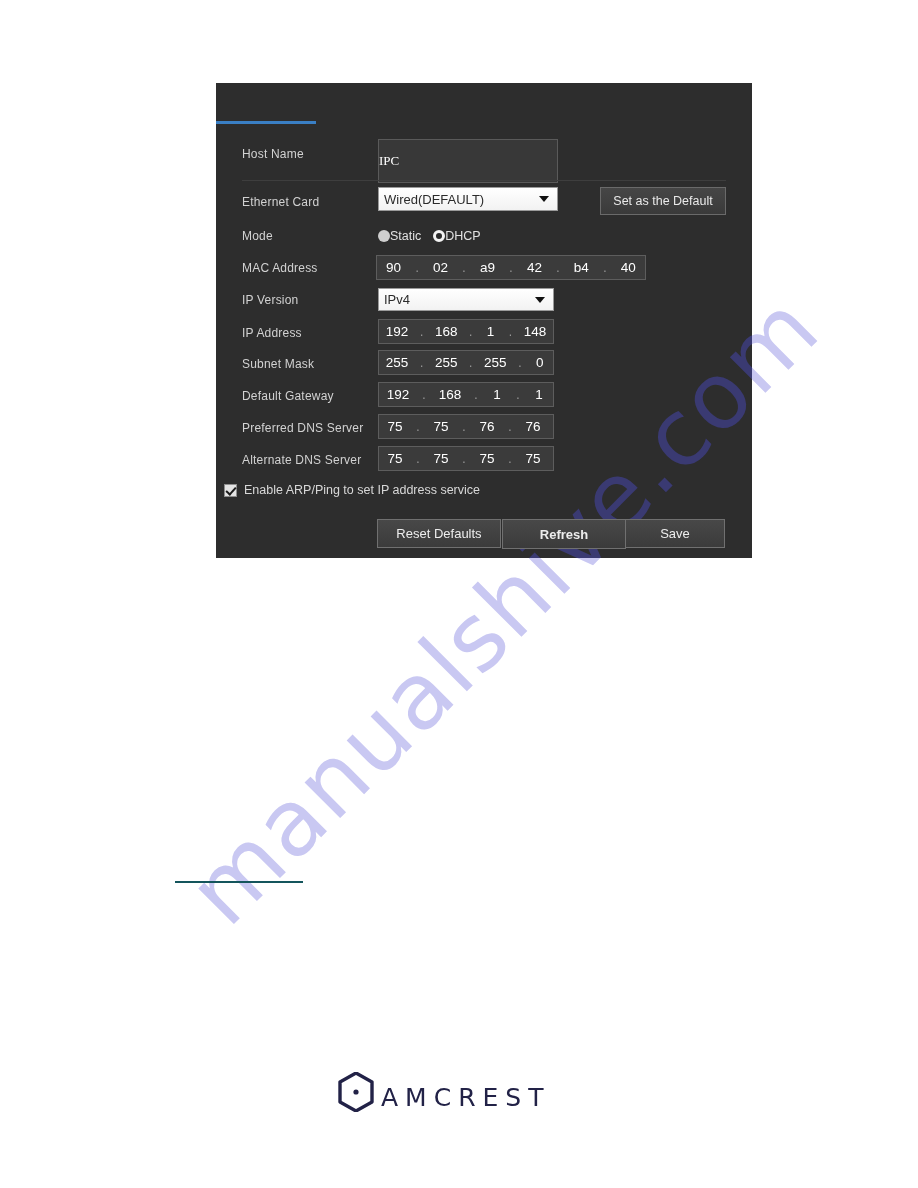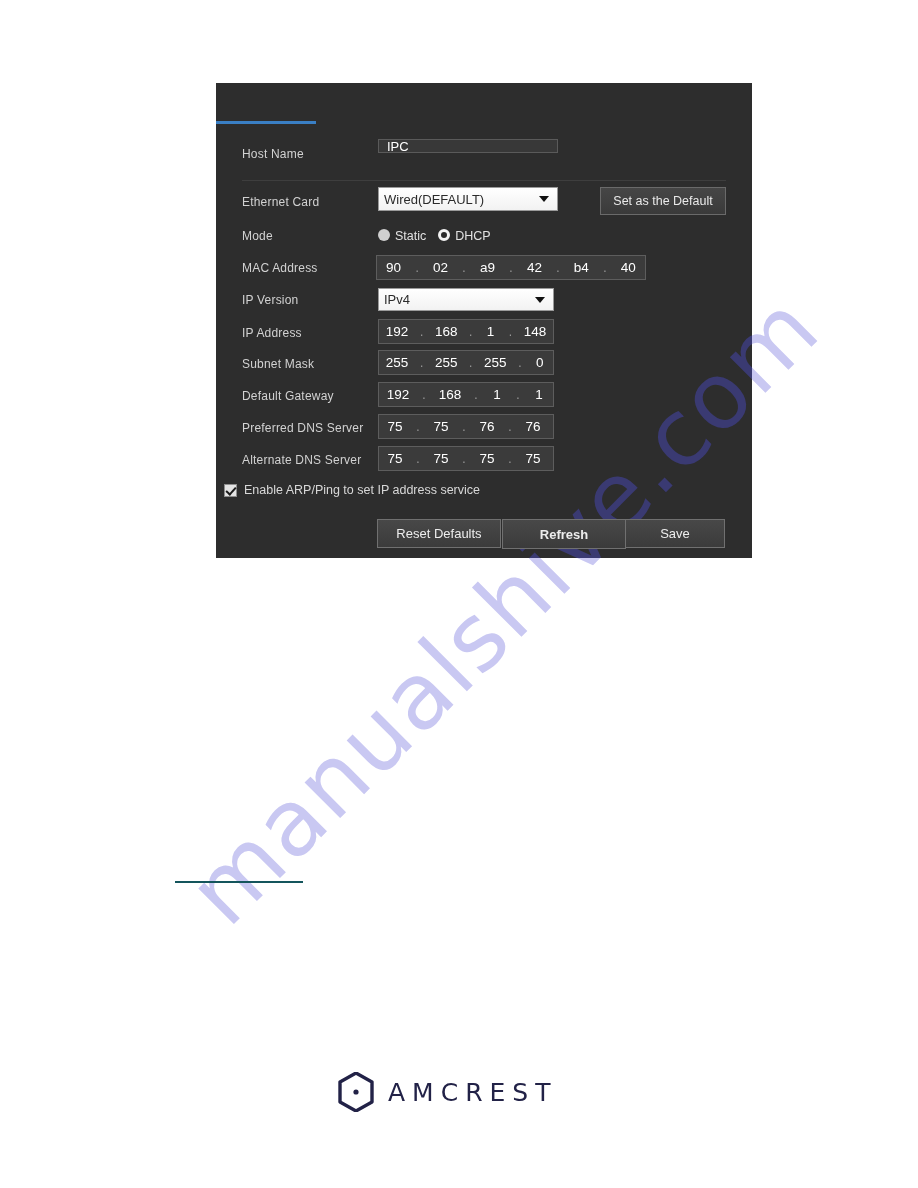"IPC" #host-name-input { font-family: none -> Liberation Serif, serif; height: 14px -> 44px; padding-left: 8px -> none }
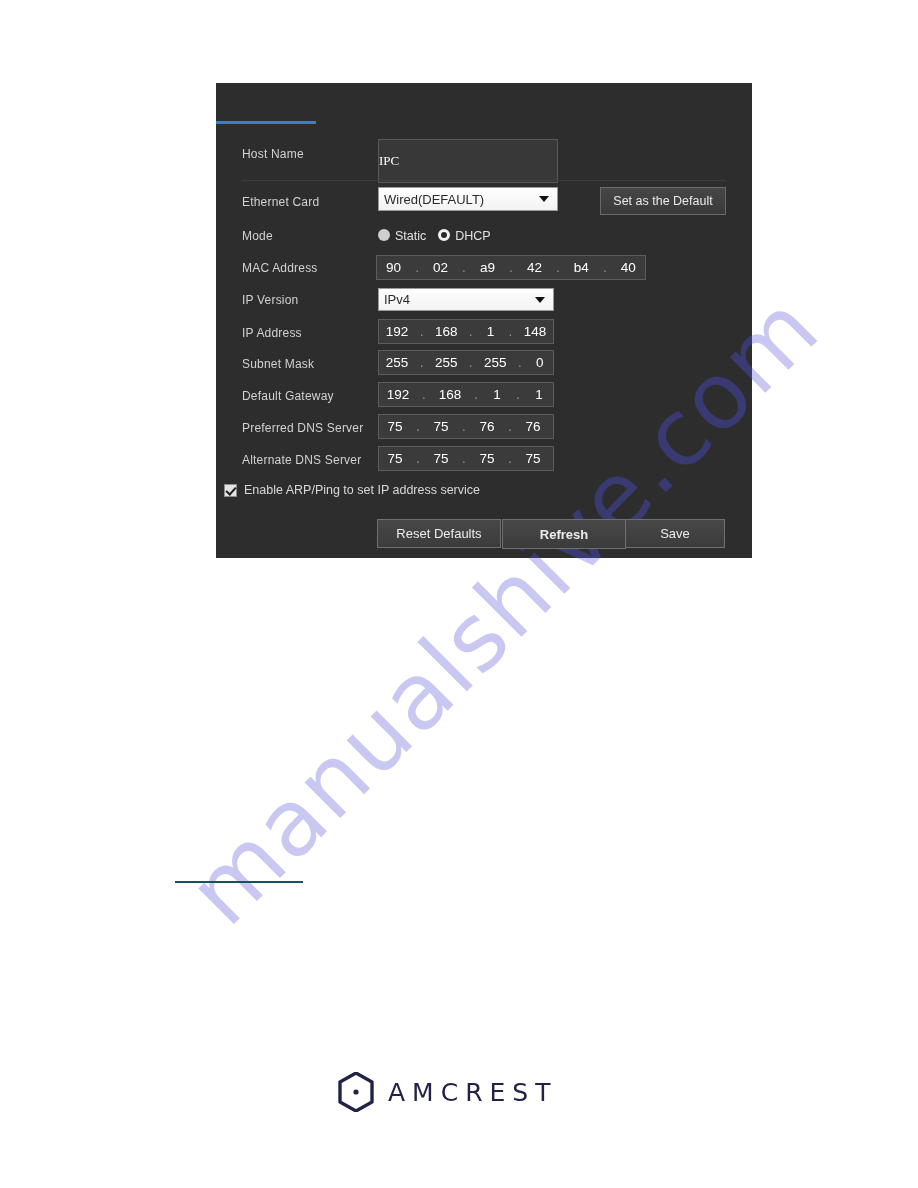"Static" .radio-item { align-items: flex-start -> center; gap: 5px -> none }
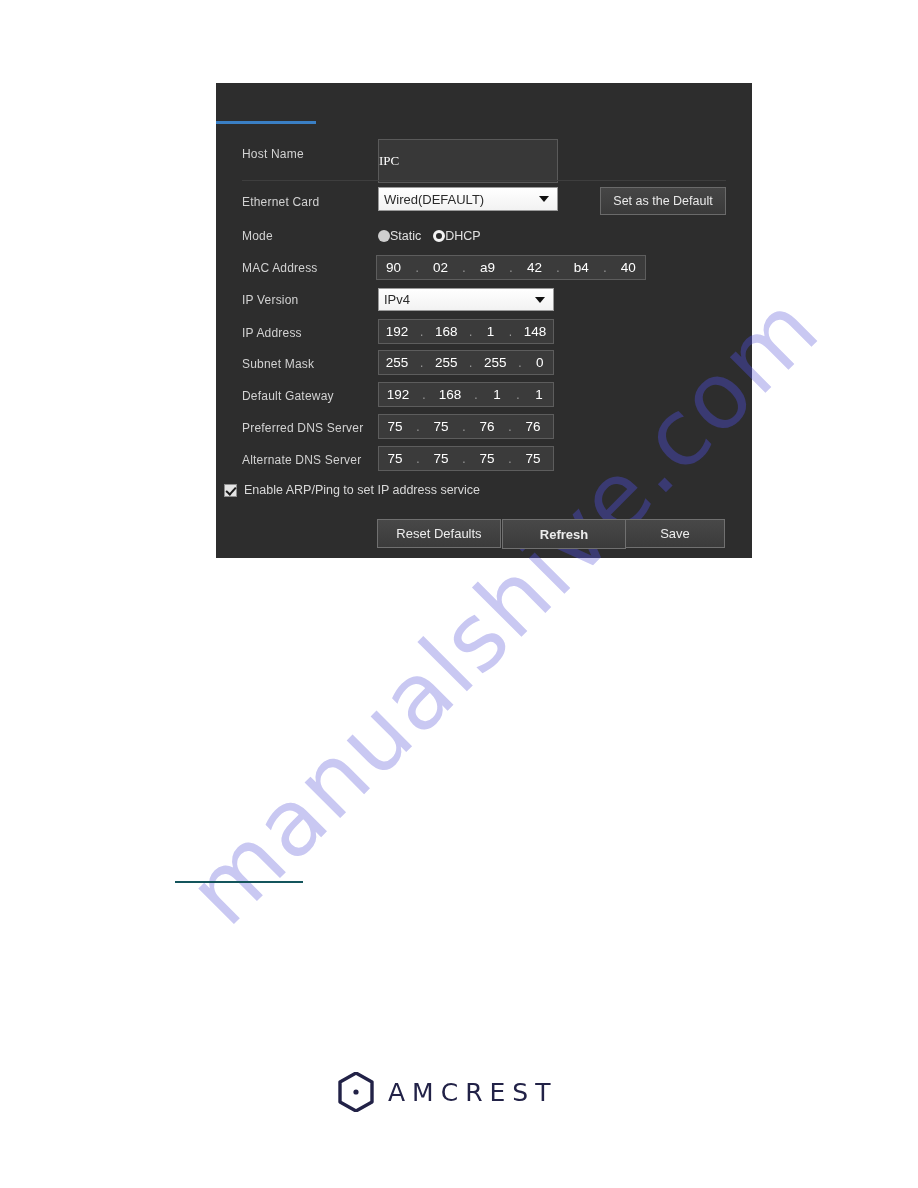"AMCREST" #amcrest-logo { align-items: center -> flex-end; gap: 14px -> 7px }
